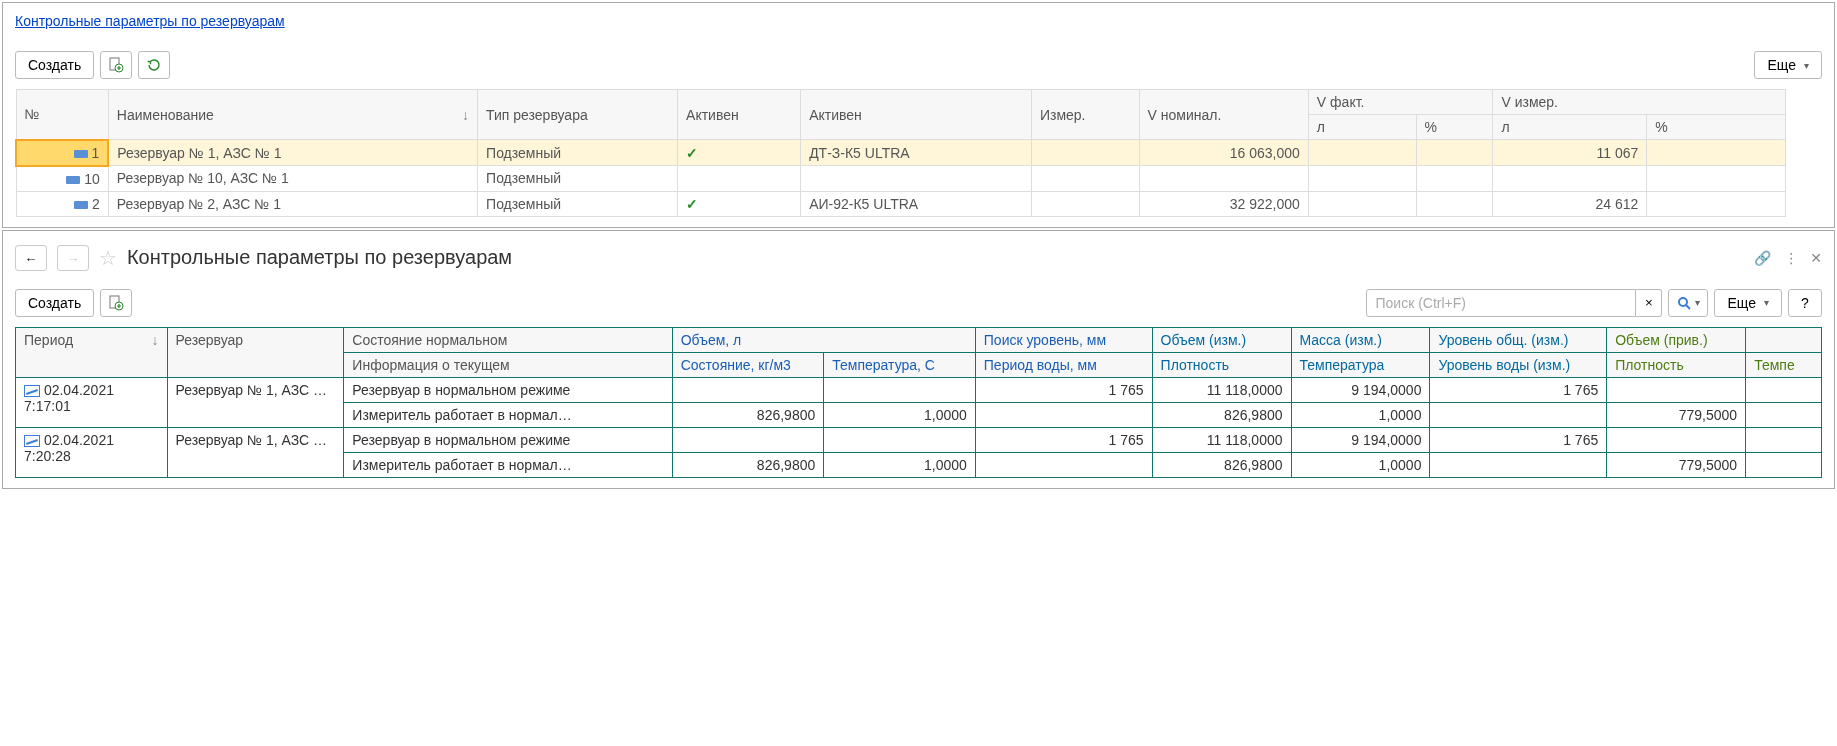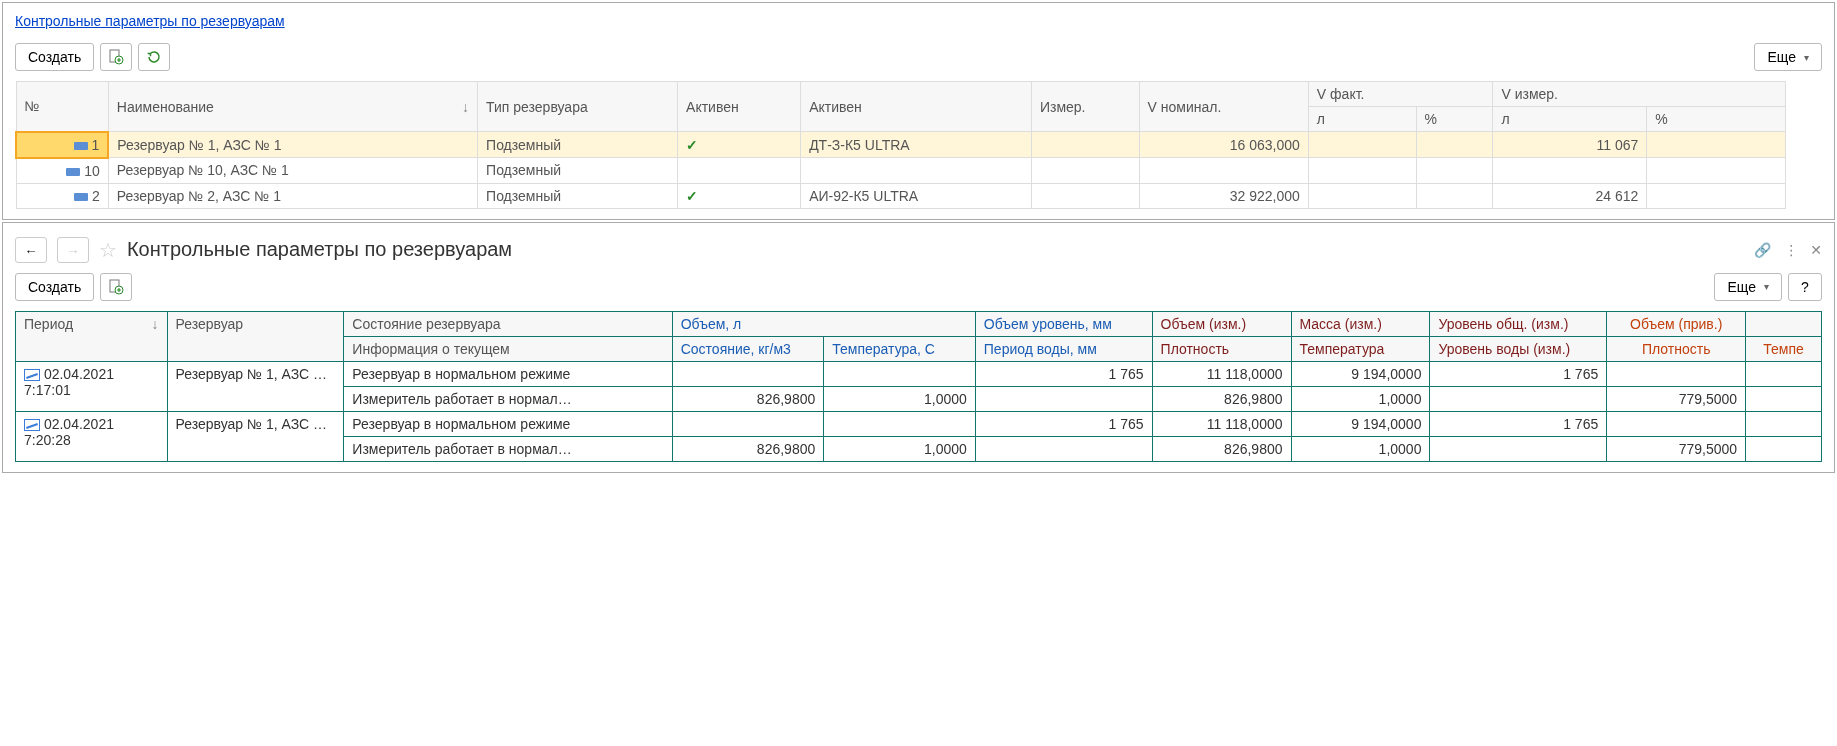"Создать" .toolbar { margin-top: none -> 8px }
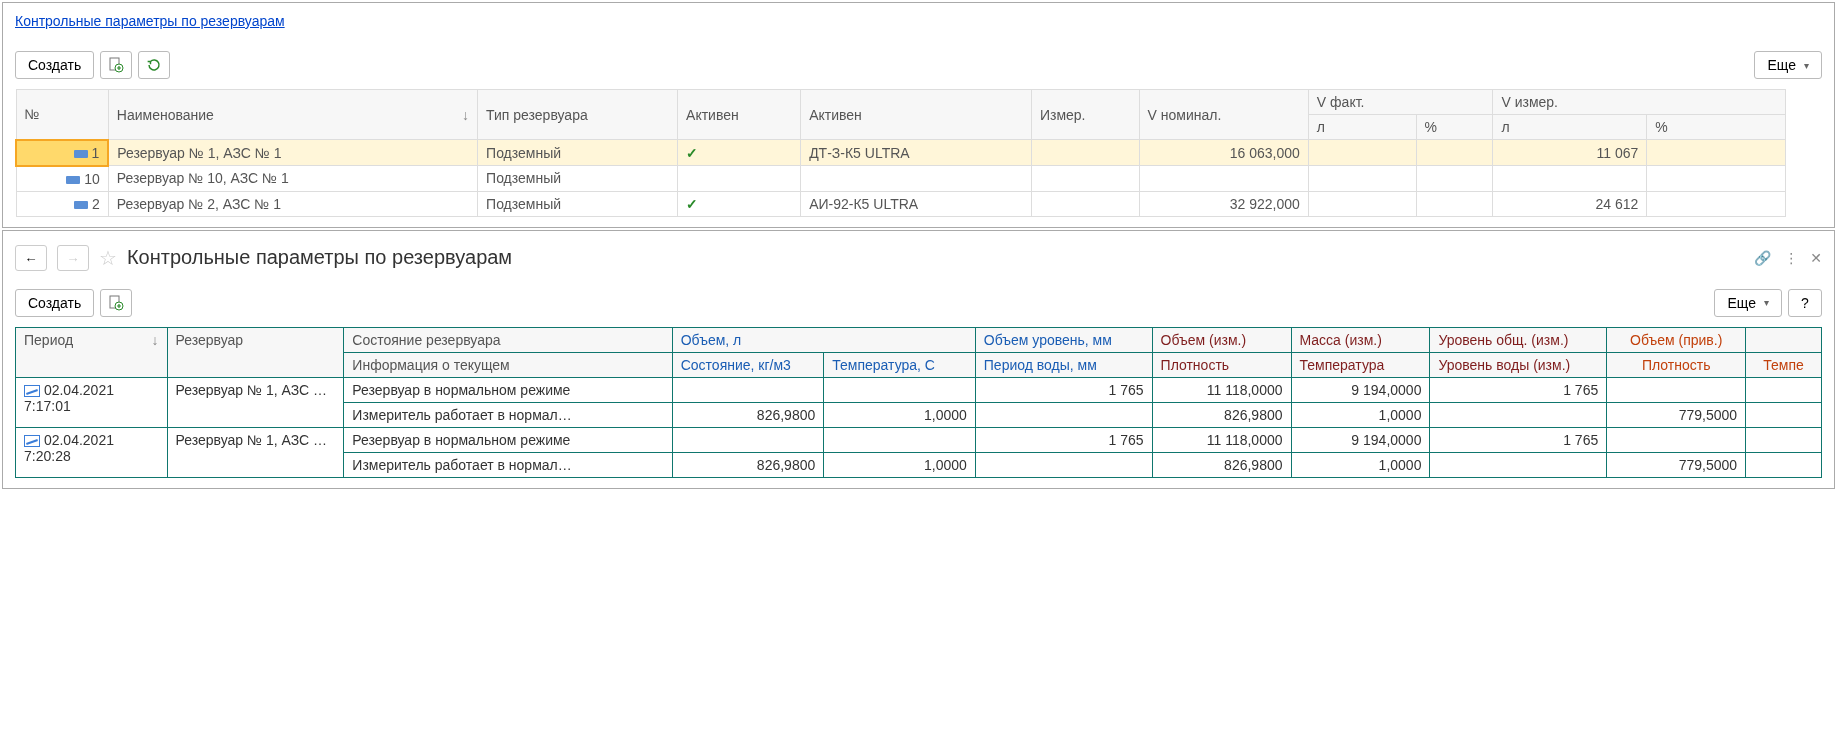"Поиск (Ctrl+F)" div.search-group { html: none -> <div> <input> <button>×</button> <button> <svg> <circle></circle> <path></path> </svg> </button> </div> }
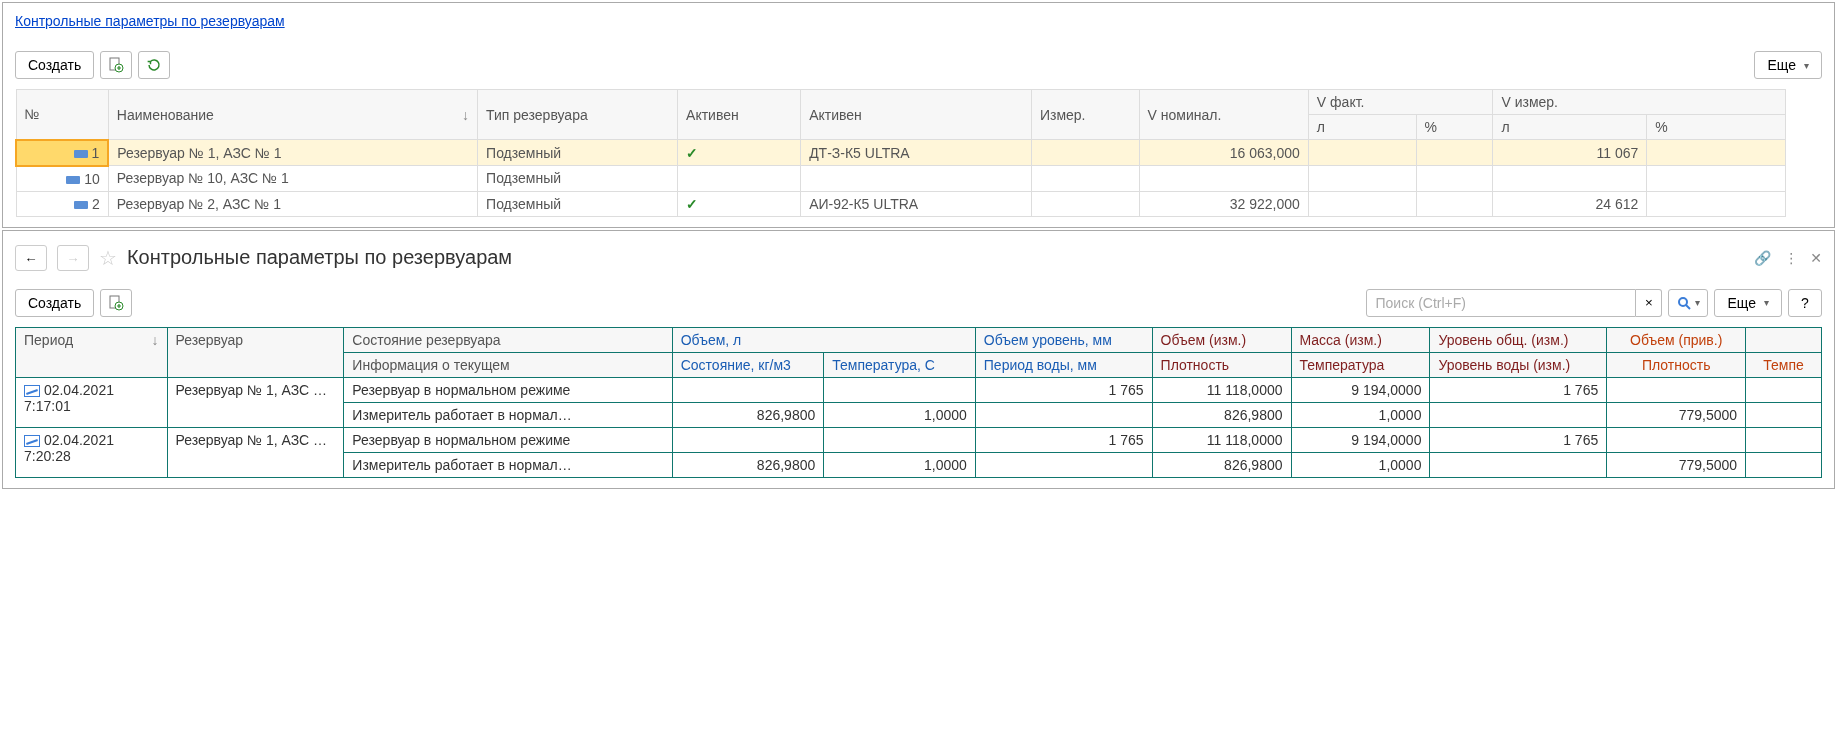"Состояние резервуара" th { text: резервуара -> нормальном }
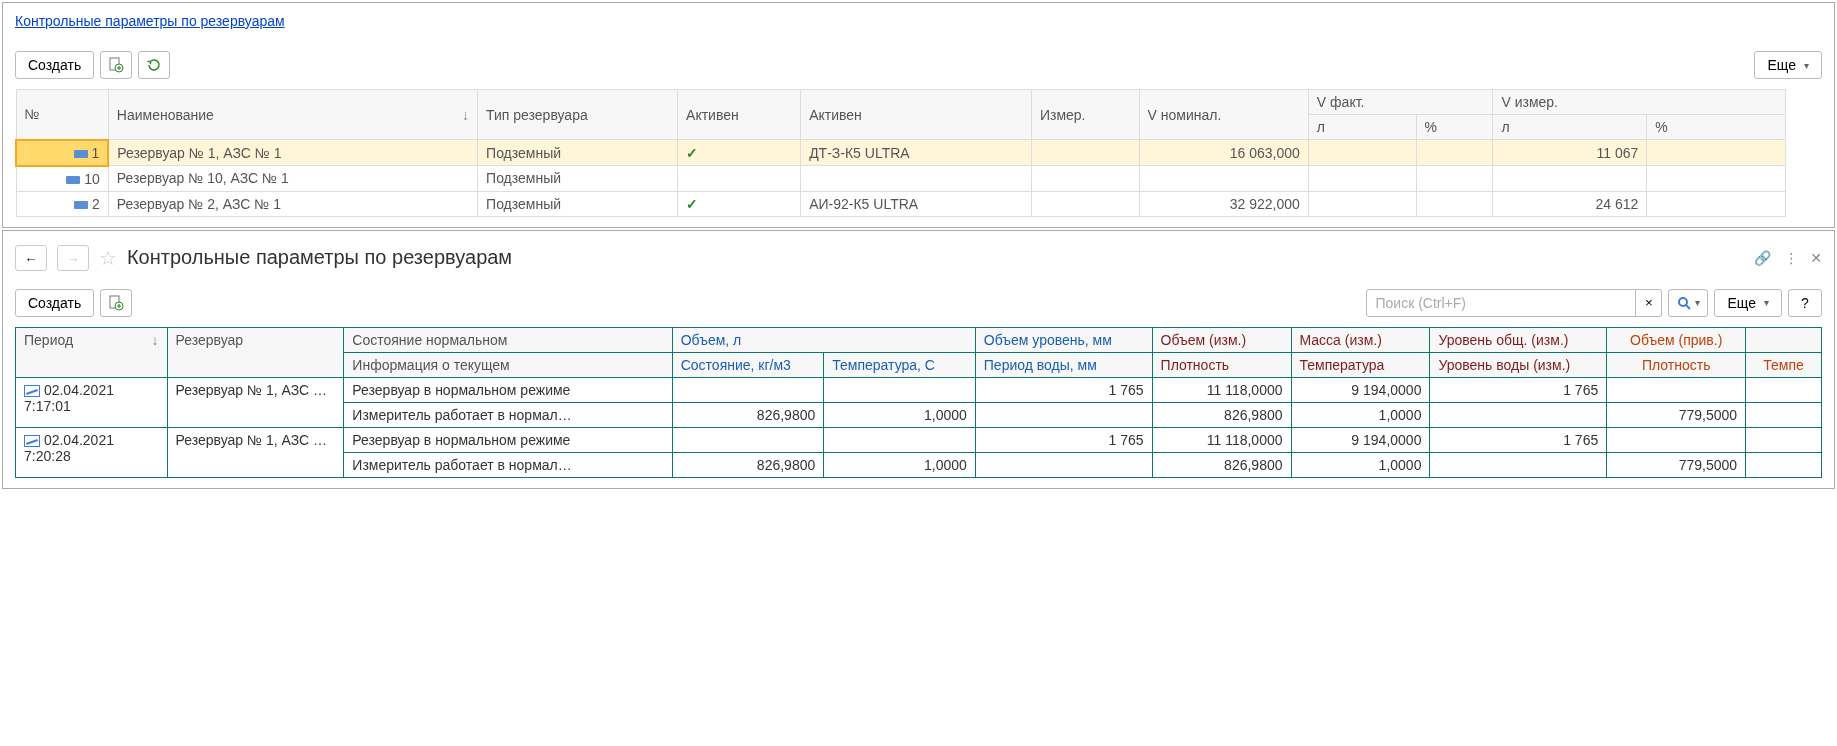"Объем уровень, мм" th.hdr-blue { text: Объем -> Поиск }
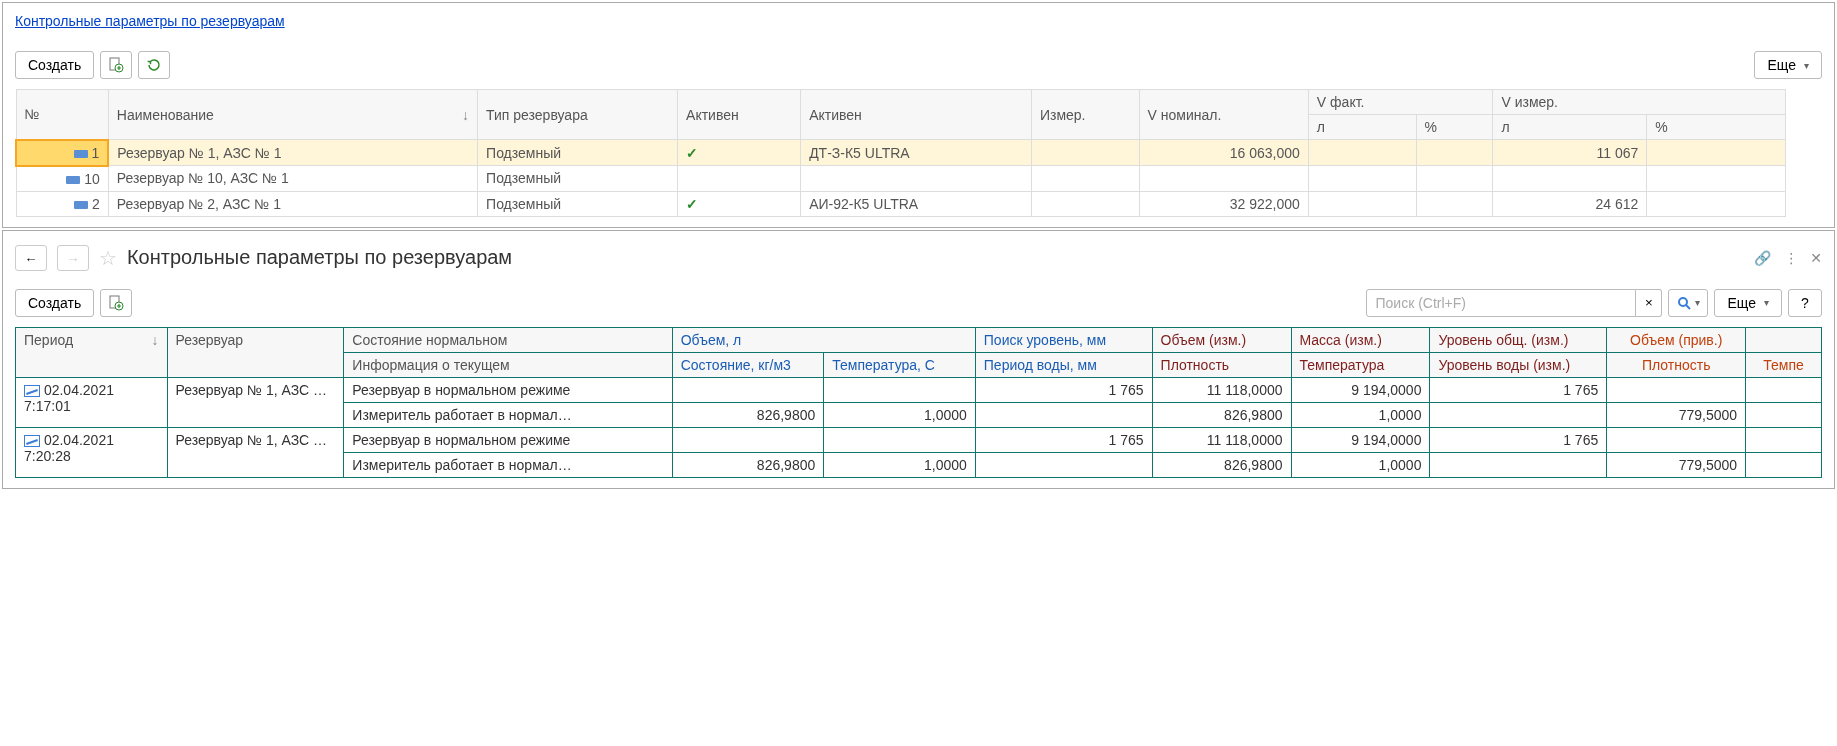"Объем (изм.)" .grid2 .hdr-green { color: #7f1d1d -> #0369a1 }
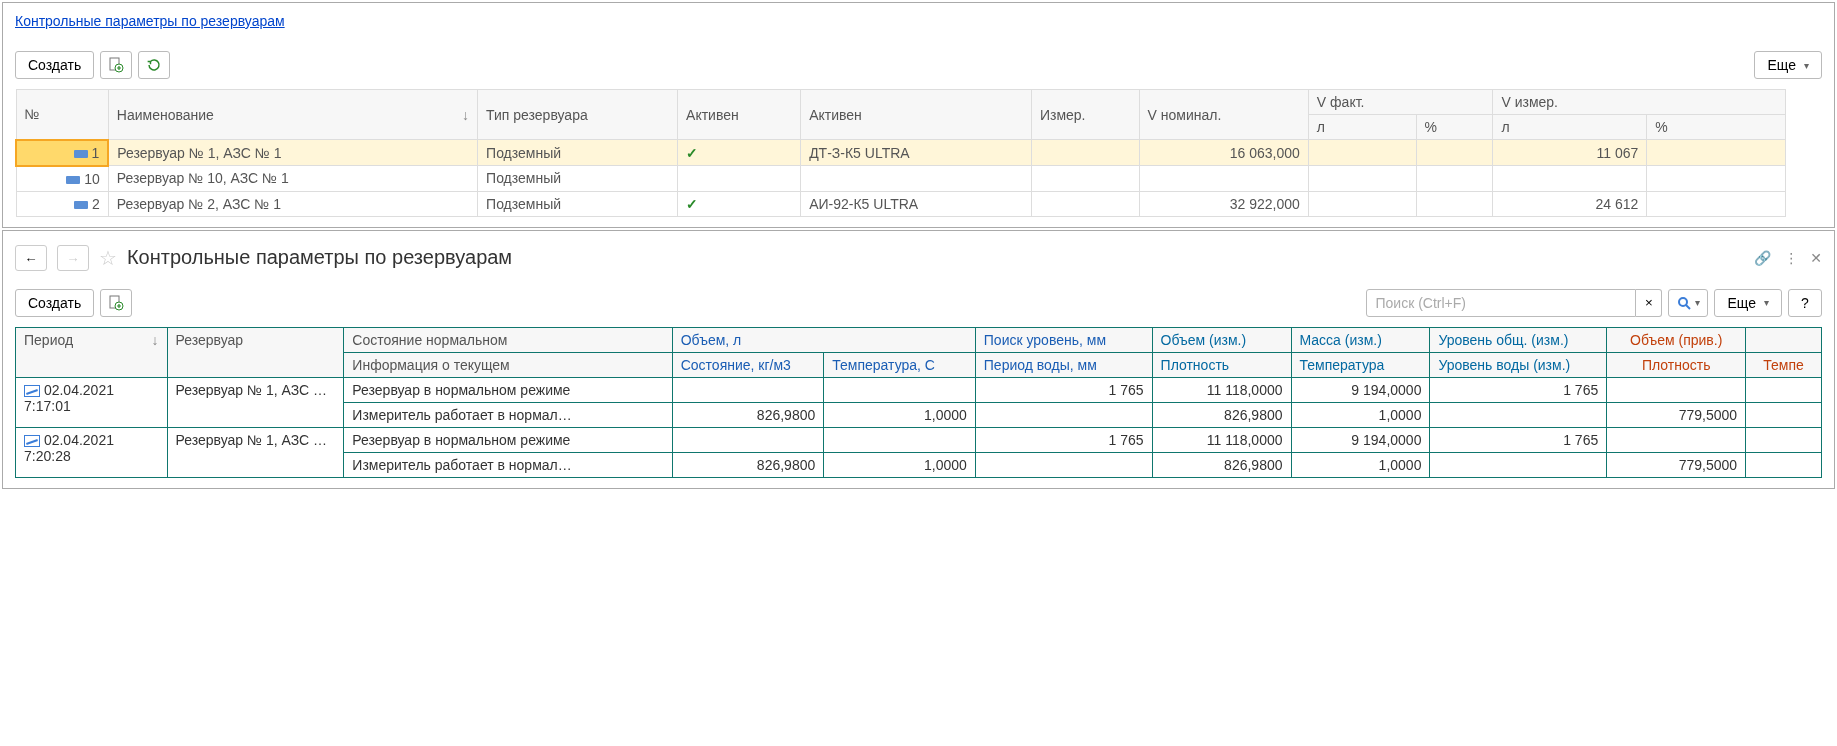"Объем (прив.)" .grid2 .hdr-red { color: #c2410c -> #4d7c0f; text-align: center -> none }
